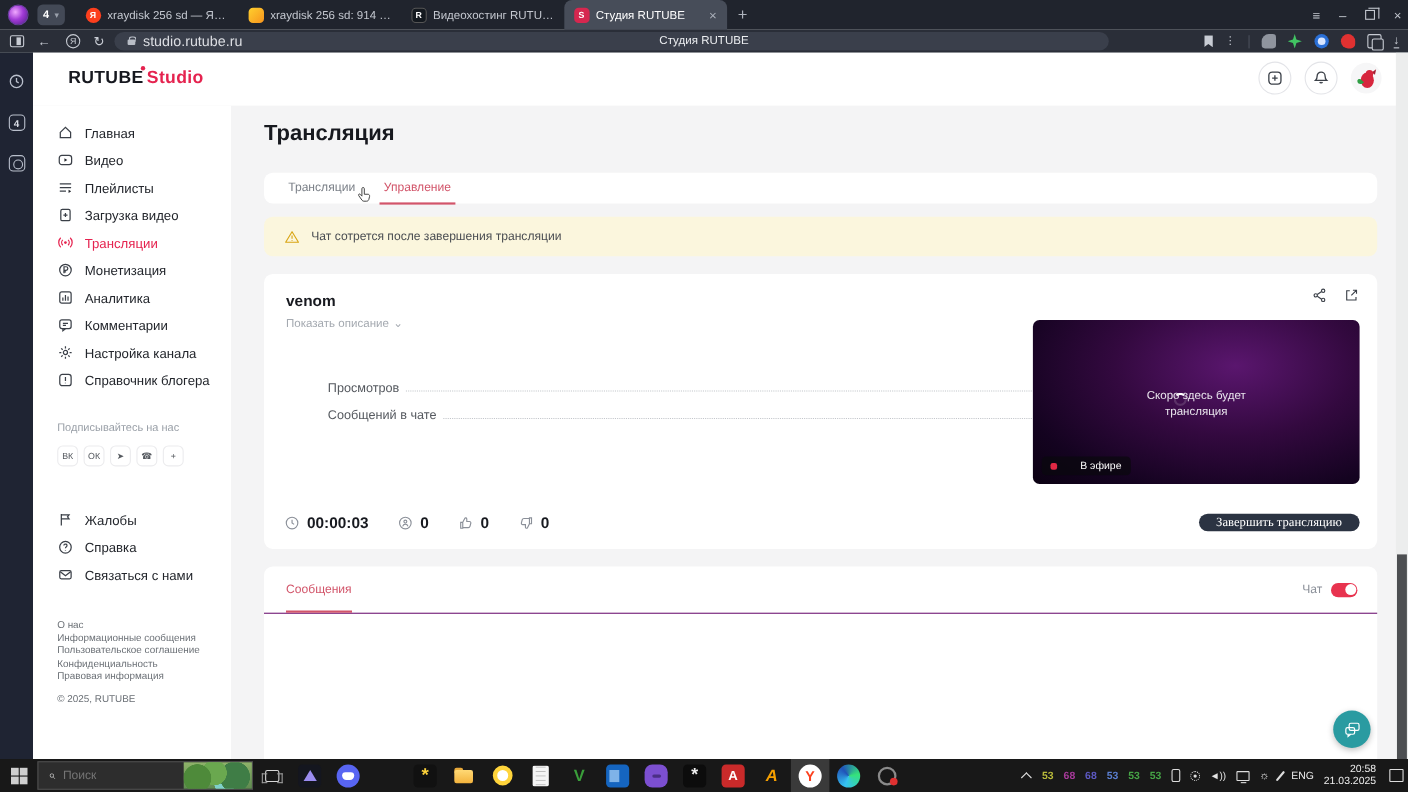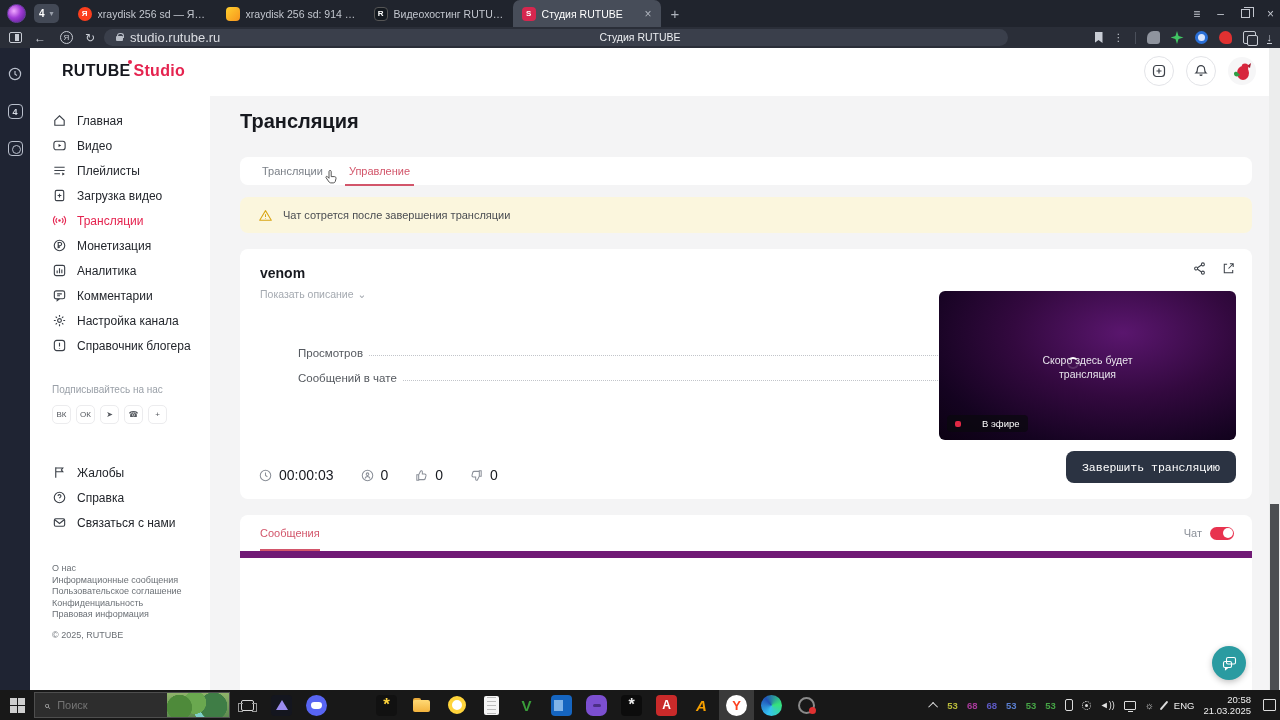"00:00:03" .meta { font-weight: normal -> bold }
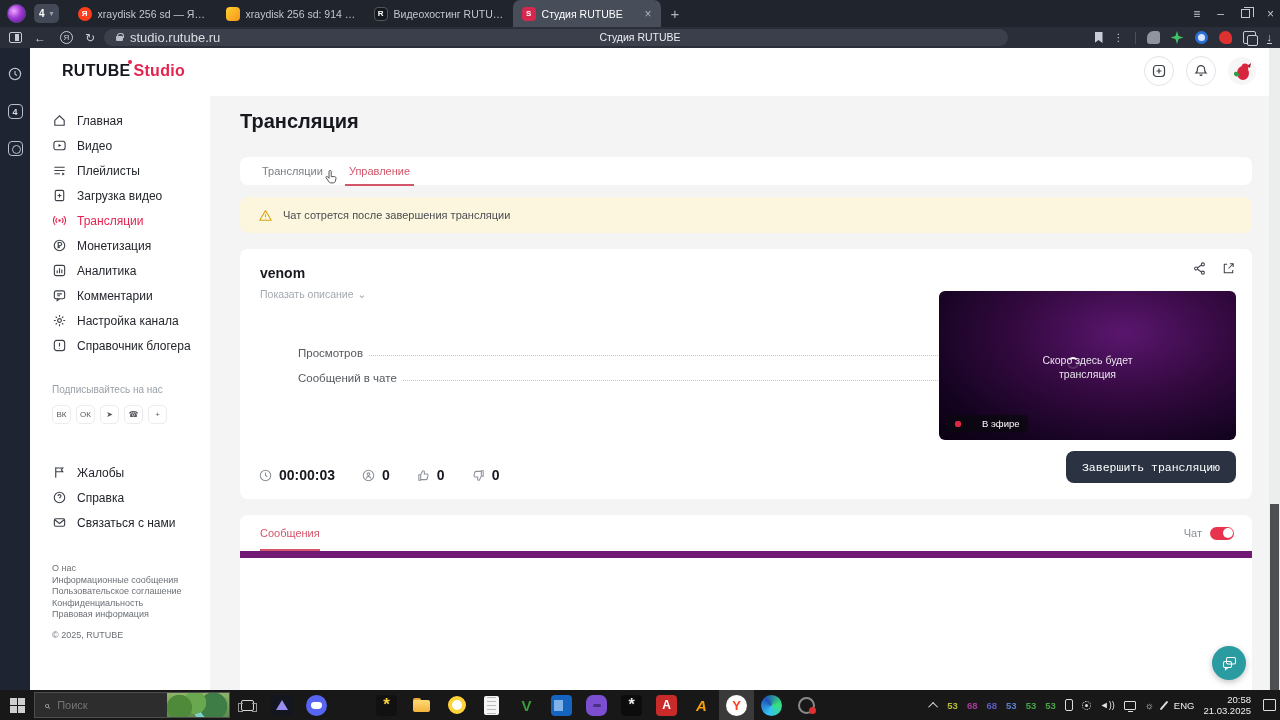"Завершить трансляцию" .end-btn { font-family: Liberation Mono, monospace -> Liberation Serif, serif; height: 32px -> 16px }
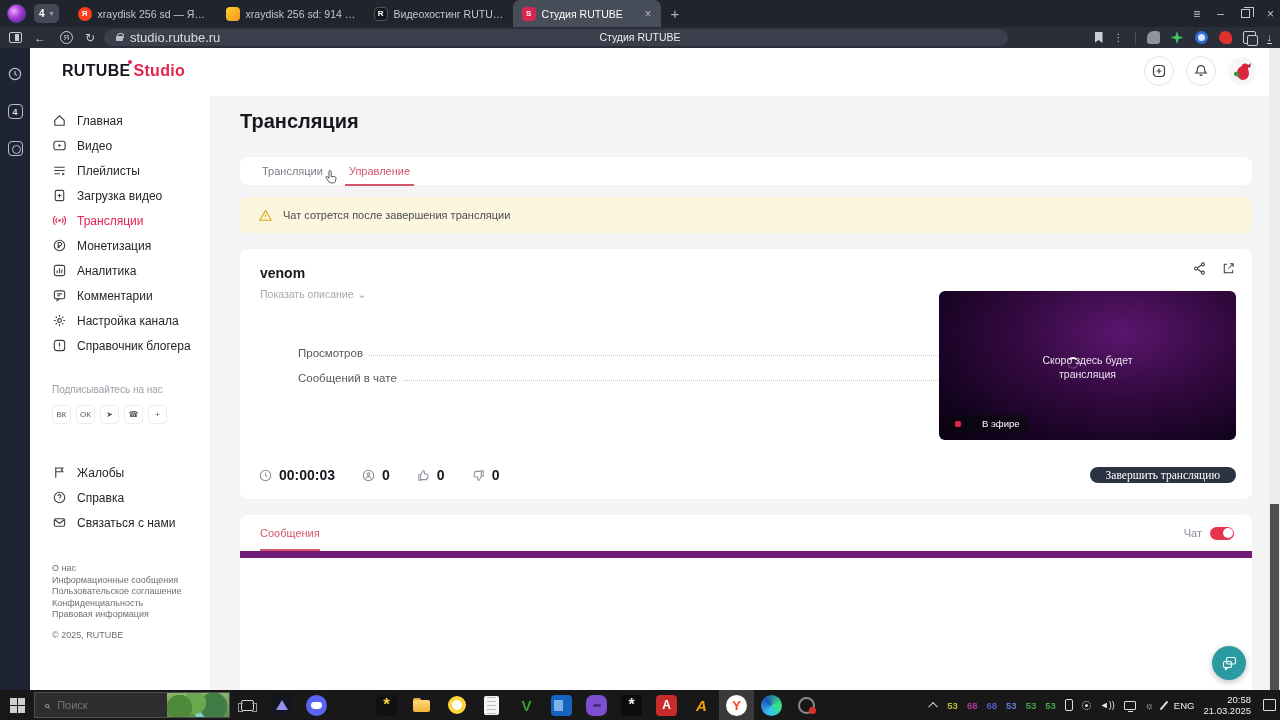"Сообщения" .msg-head { border-bottom: 7px solid #701a75 -> 1px solid #701a75 }
